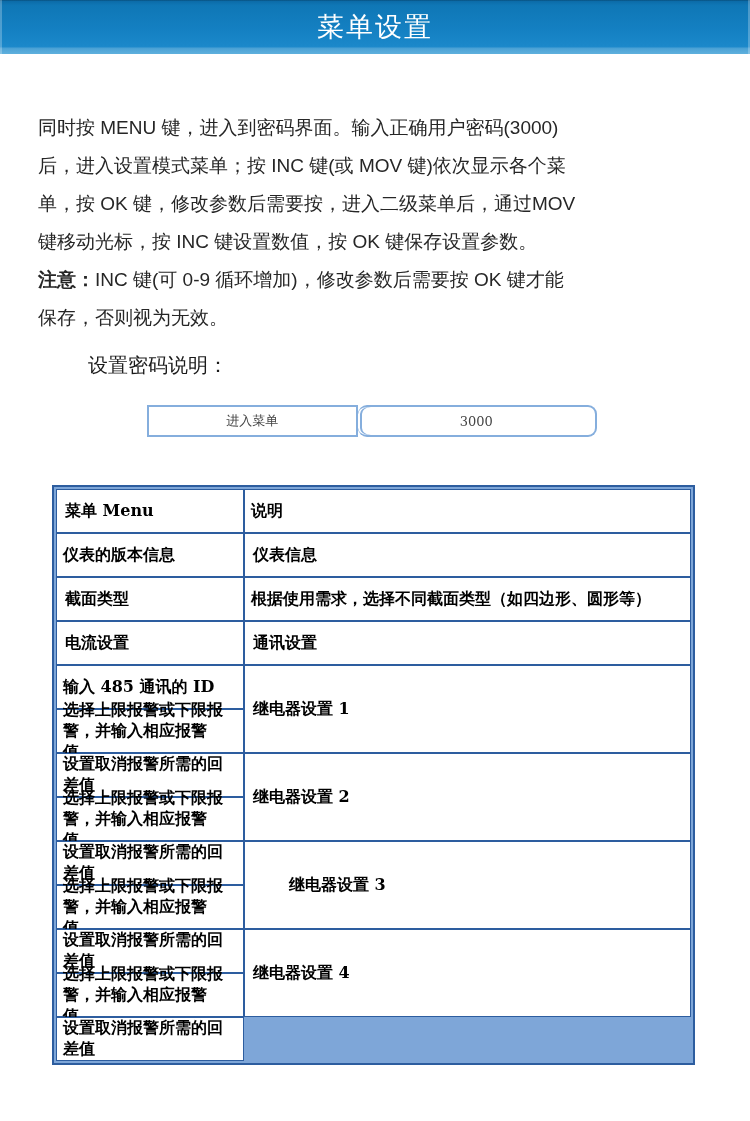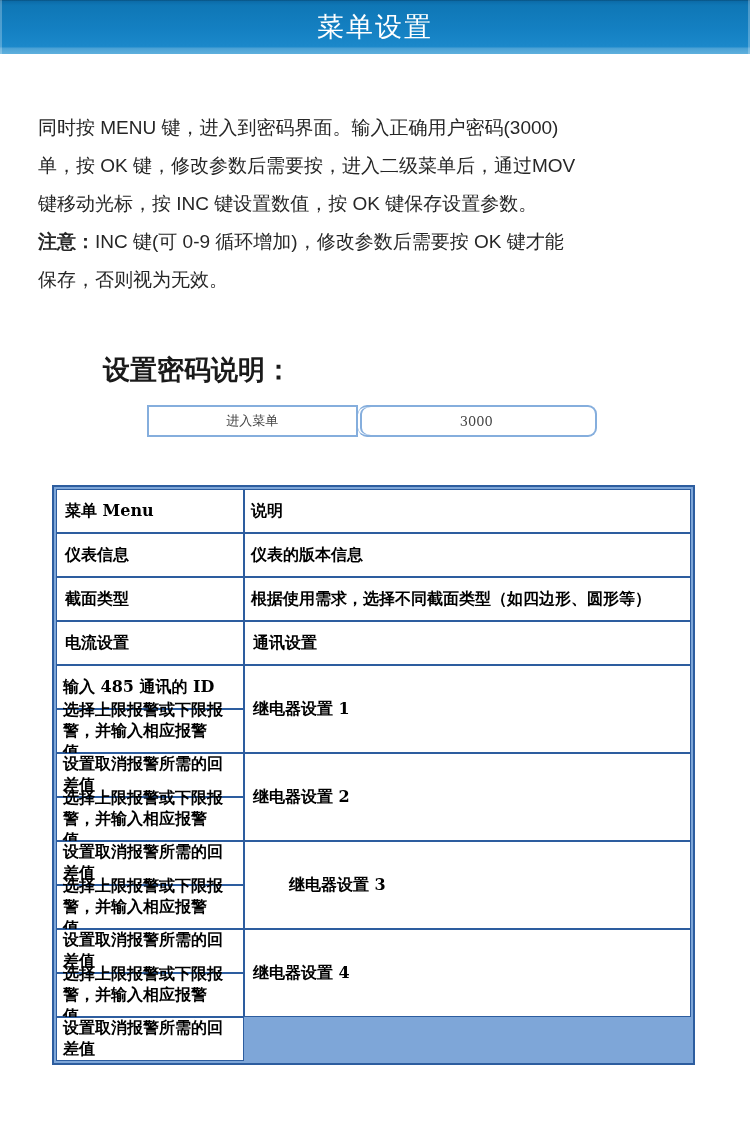"后，进入设置模式菜单；按 INC 键(或 MOV 键)依次显示各个菜" div.line { html: none -> <div>后，进入设置模式菜单；按 INC 键(或 MOV 键)依次显示各个菜</div> }
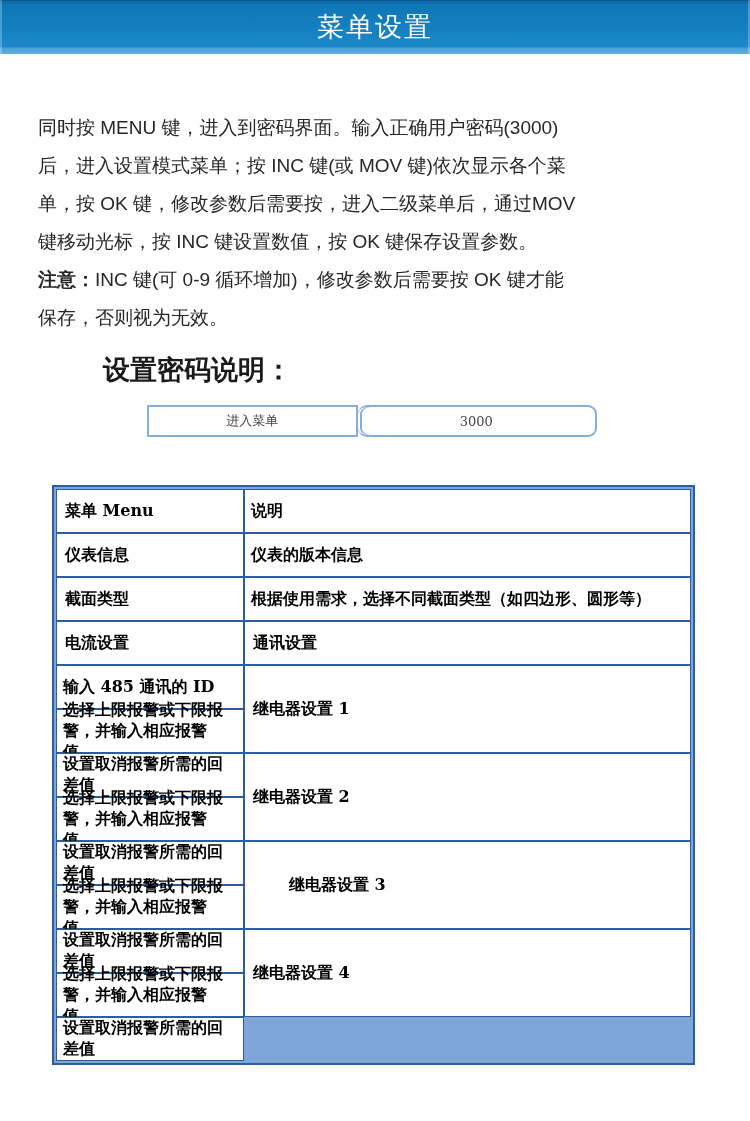"设置密码说明：" .pwd-heading { font-size: 27px -> 20px; font-weight: bold -> normal; left: 103px -> 88px }
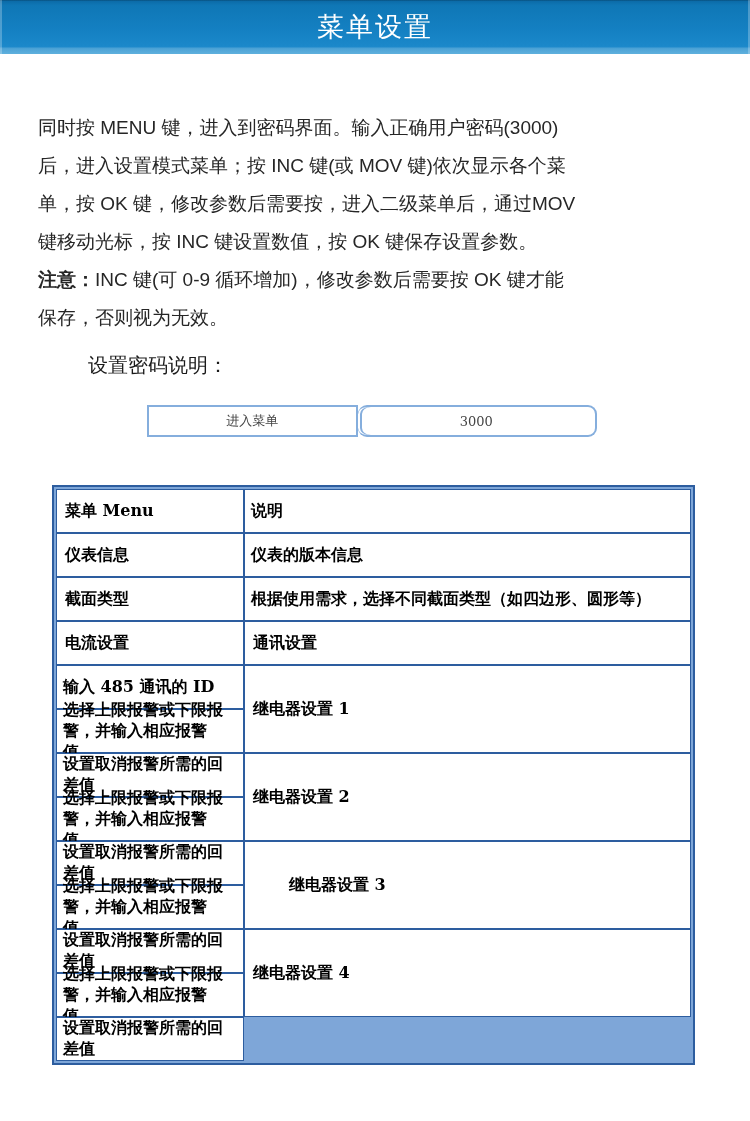"仪表信息" div.cell { order: before "仪表的版本信息" -> after "仪表的版本信息" }
